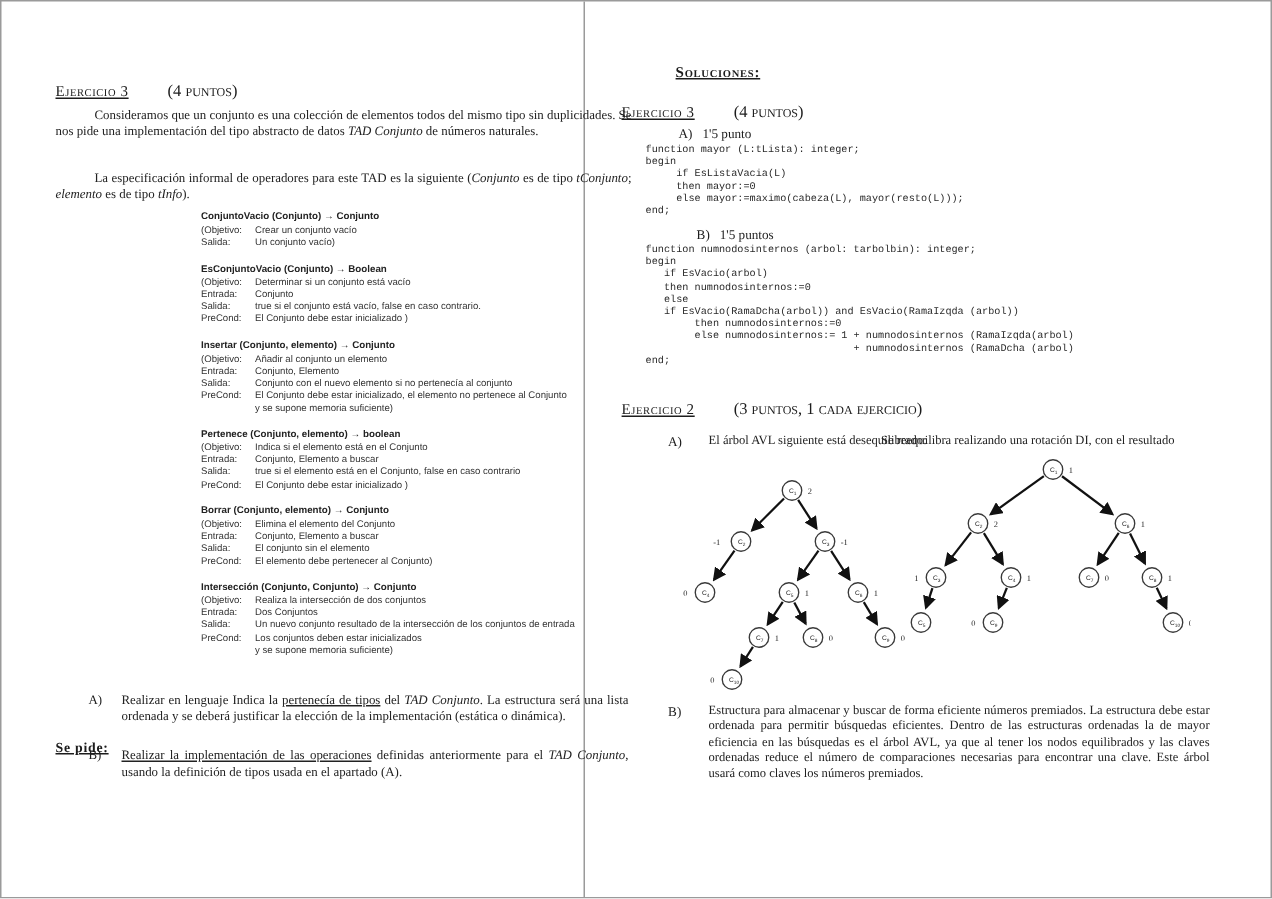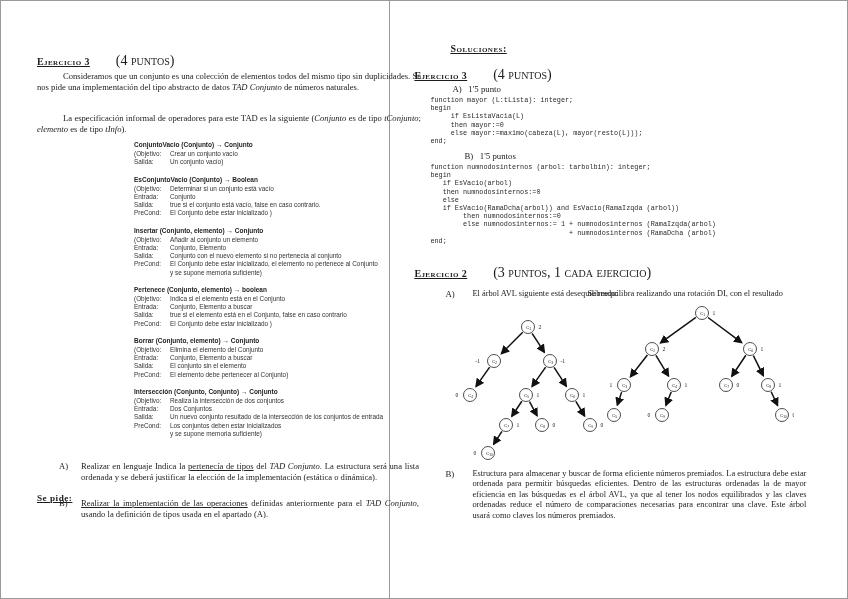"Ejercicio 3" .ex-title { font-weight: bold -> normal }
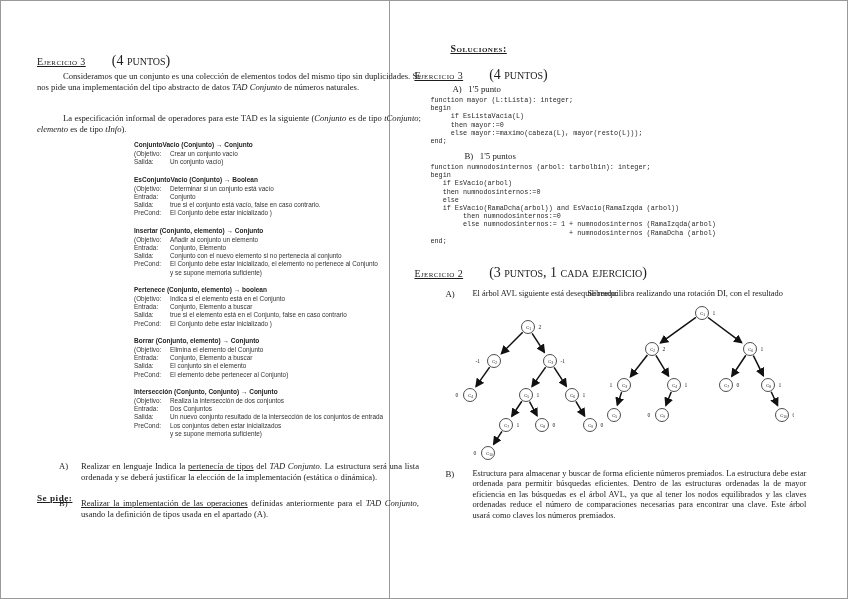"(4 puntos)" .ex-points { font-size: 14px -> 11px }
